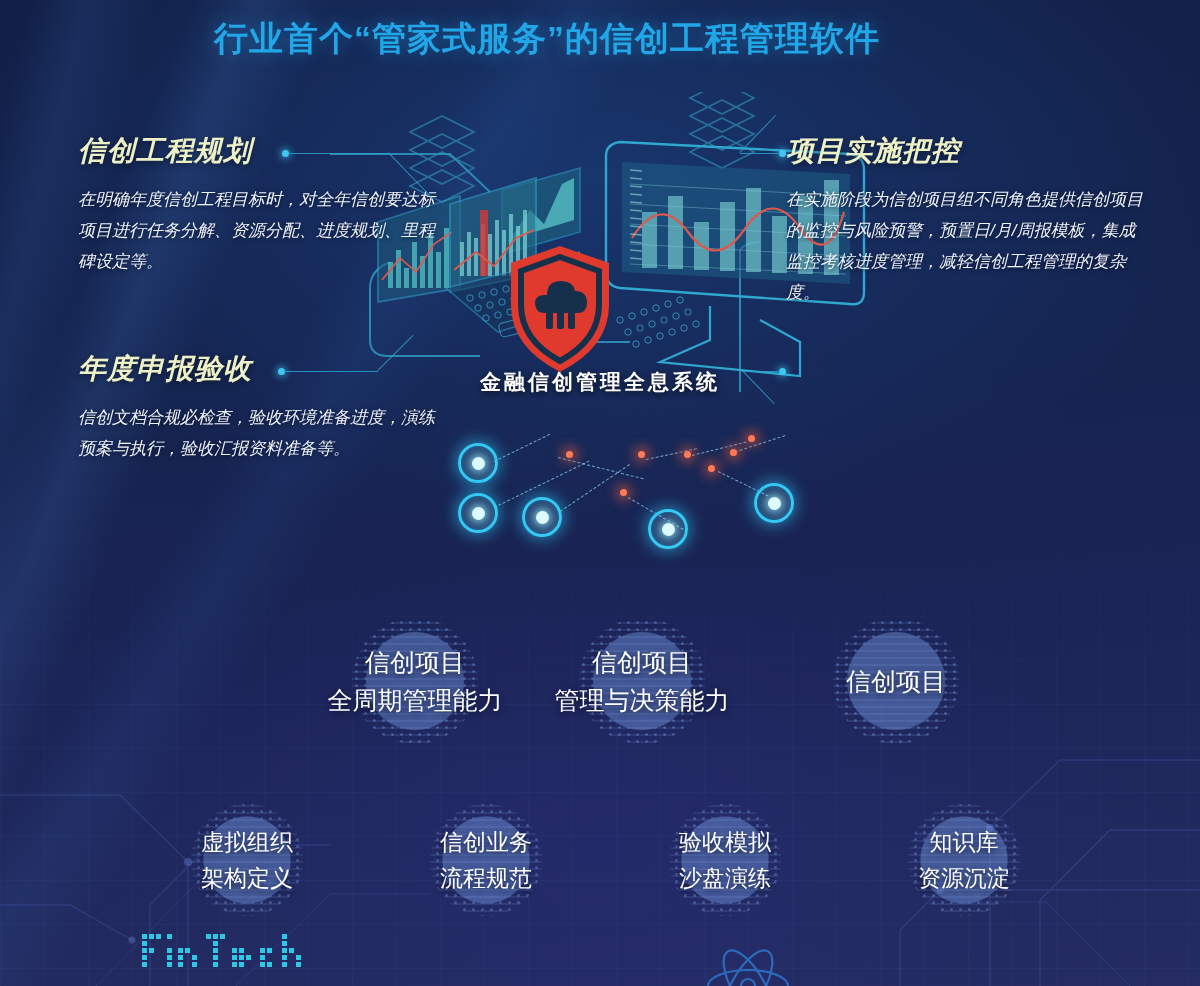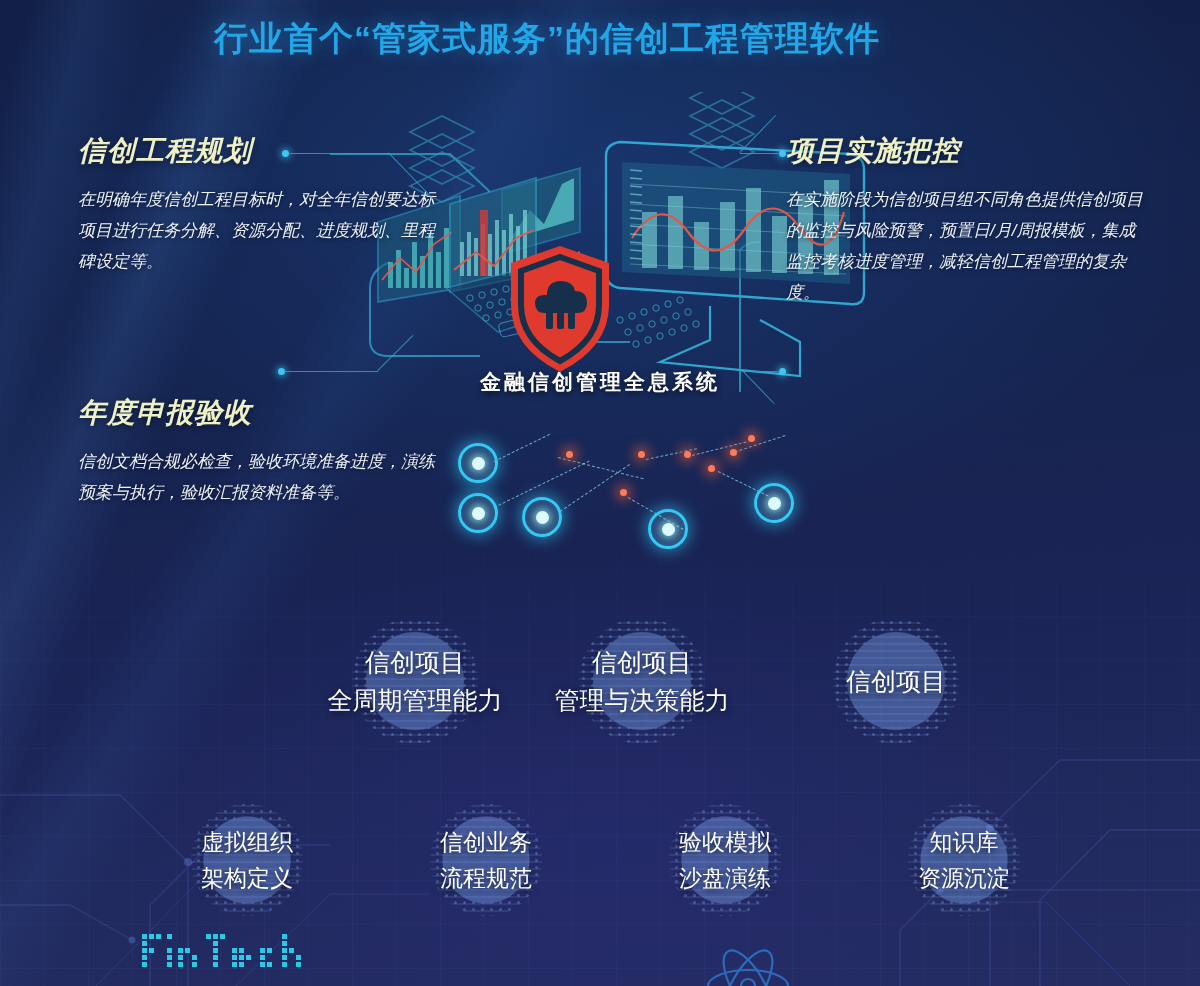"年度申报验收" #feat-bl { margin-top: 44px -> none }
